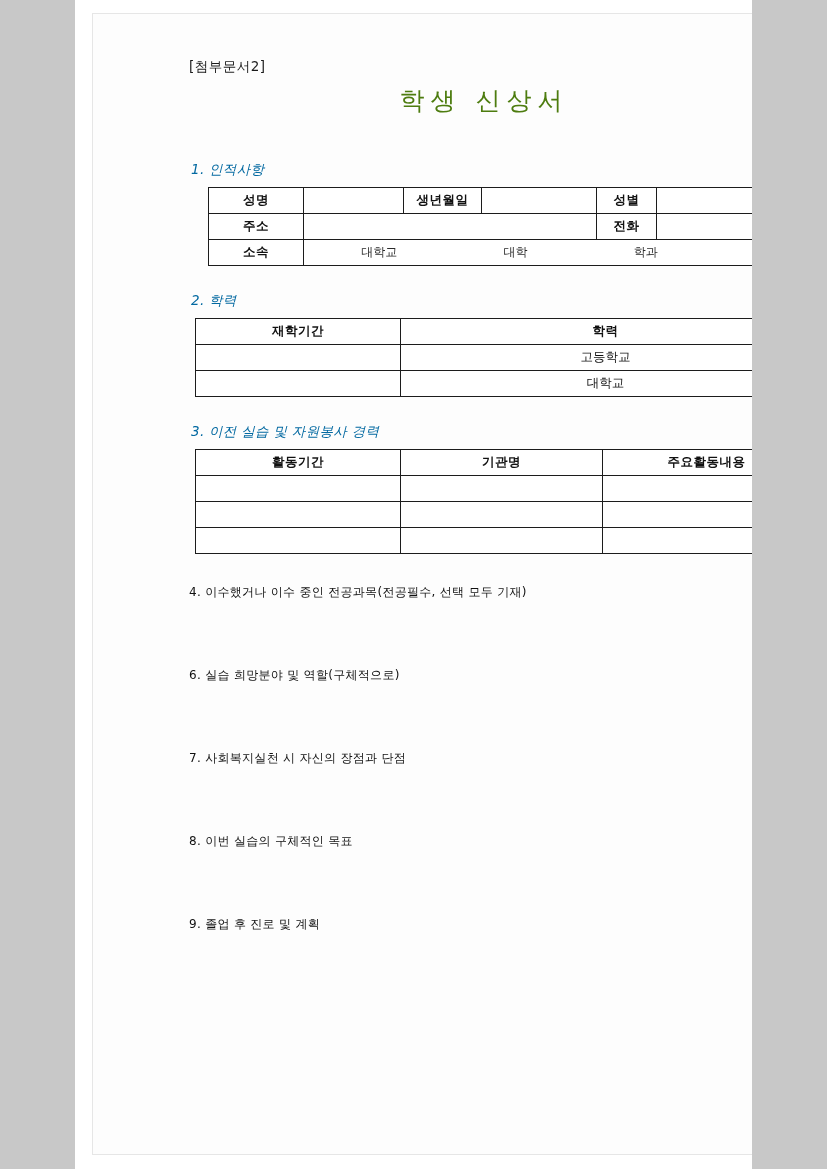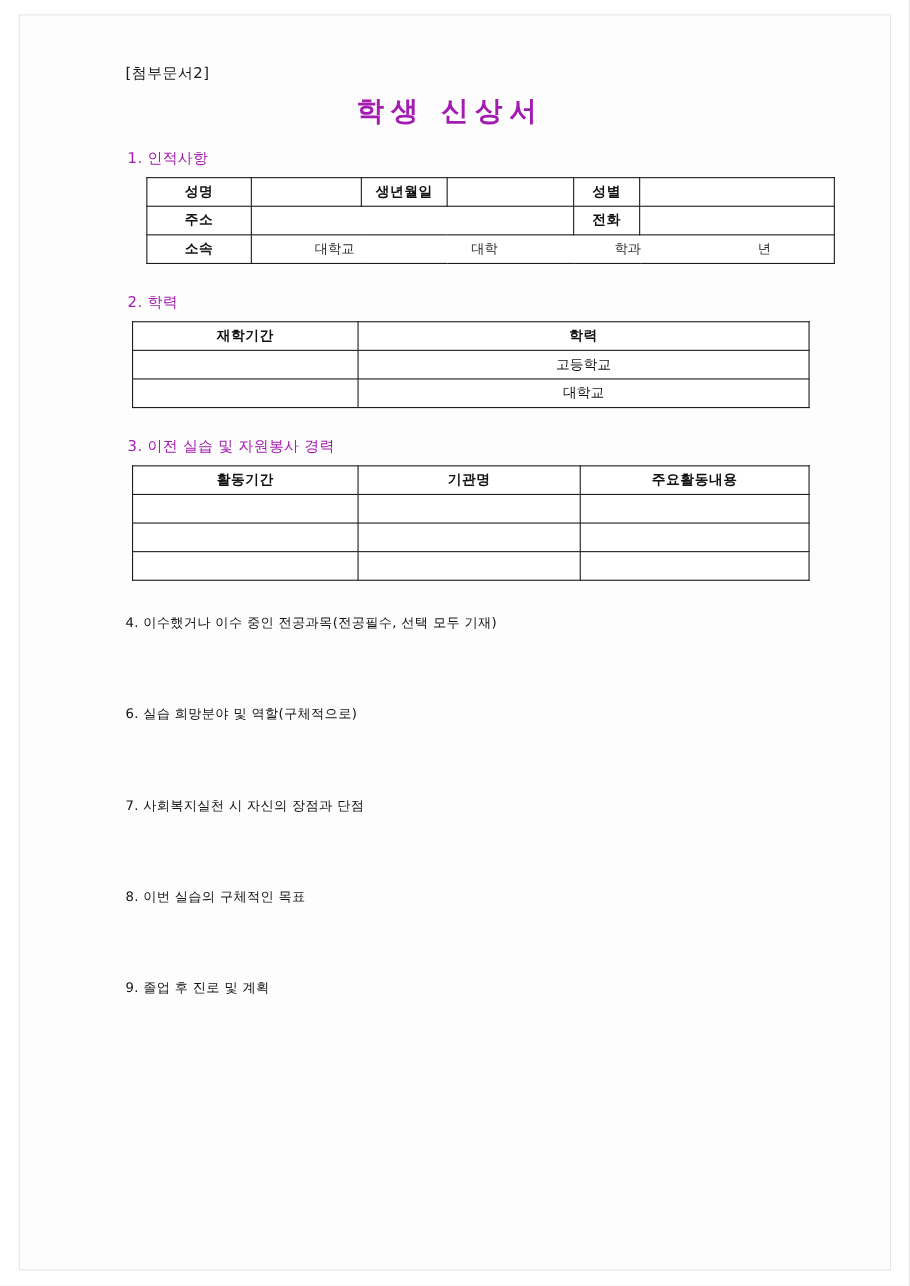"[첨부문서2]" .page { width: 827px -> 677px }
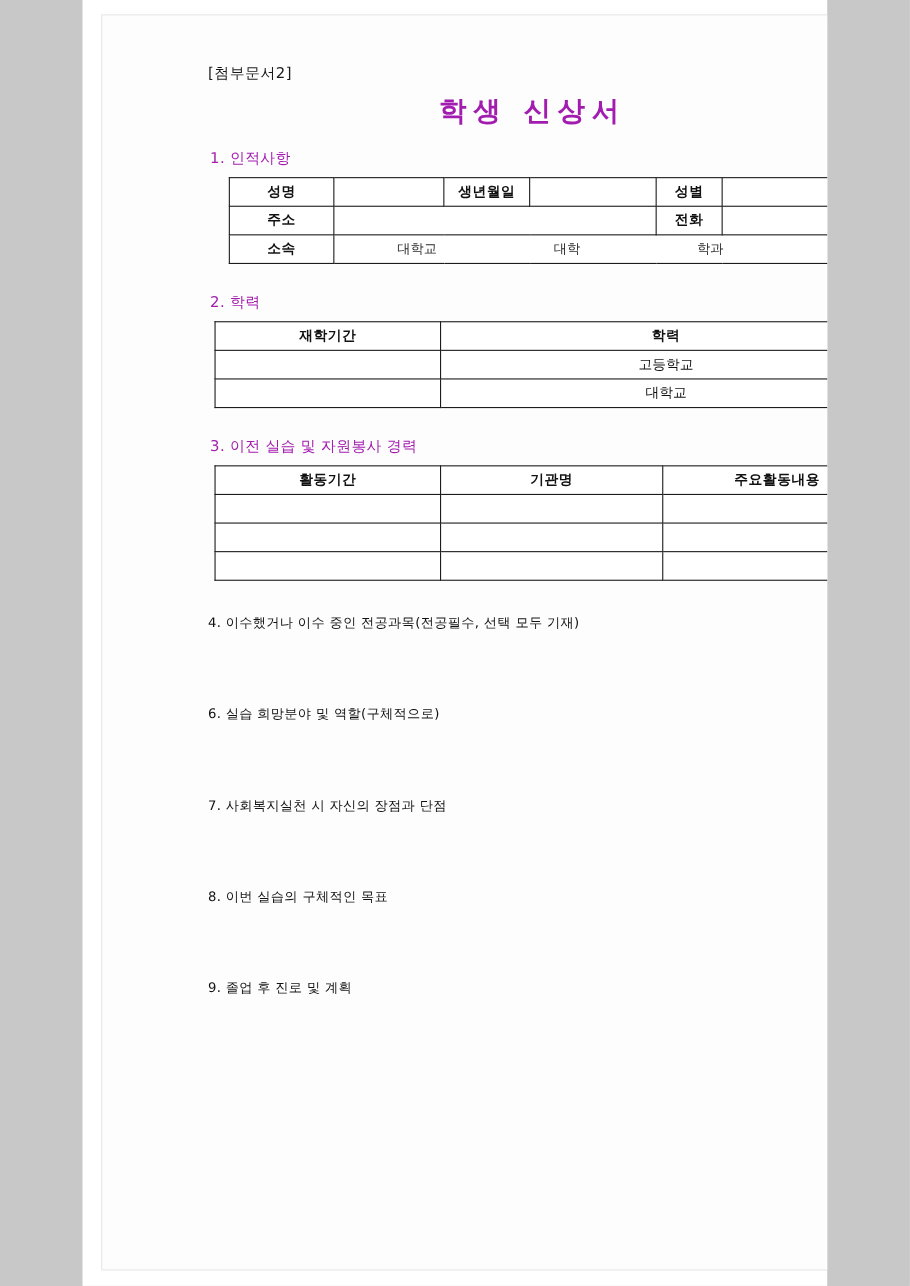"학생 신상서" .doc-title { color: #a21caf -> #4d7c0f; font-weight: bold -> normal; margin: 8px 0 18px 0 -> 8px 0 44px 0 }
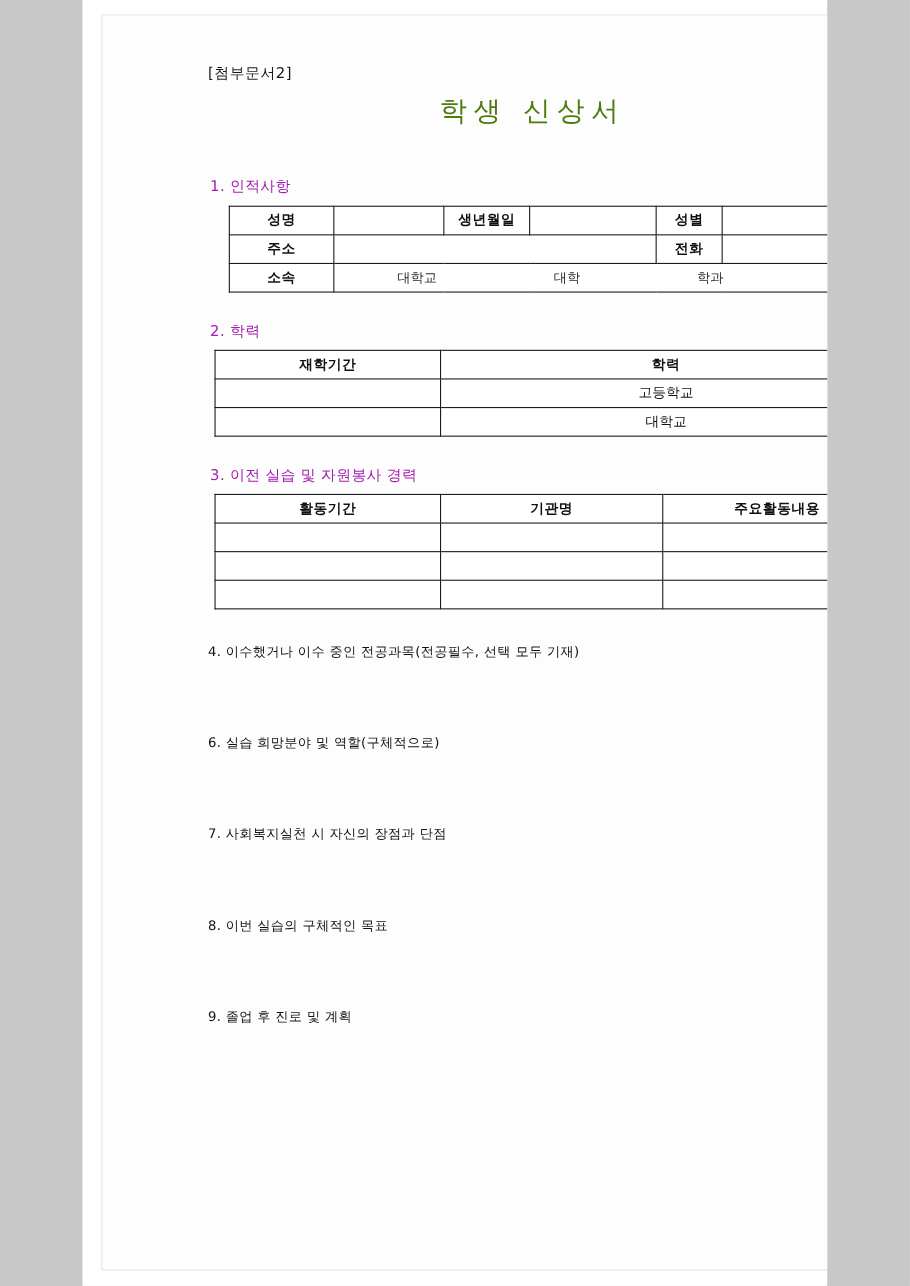"1. 인적사항" .sec-label { color: #a21caf -> #0369a1; font-style: none -> italic }
